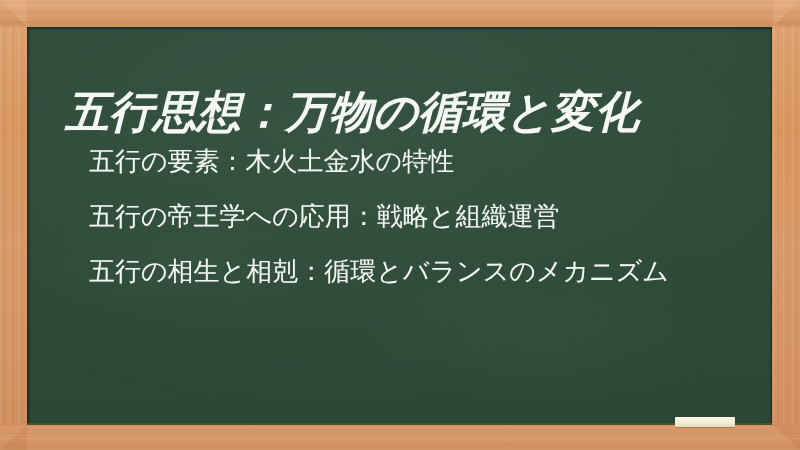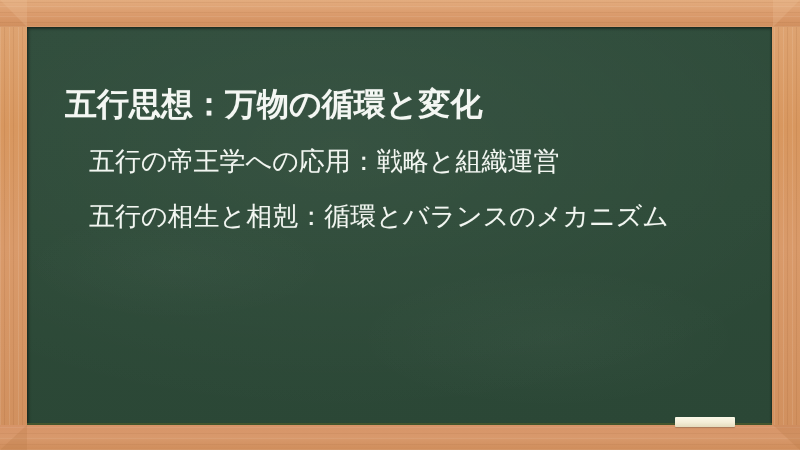"五行思想：万物の循環と変化" .slide-title { font-size: 32px -> 44px; font-style: none -> italic }
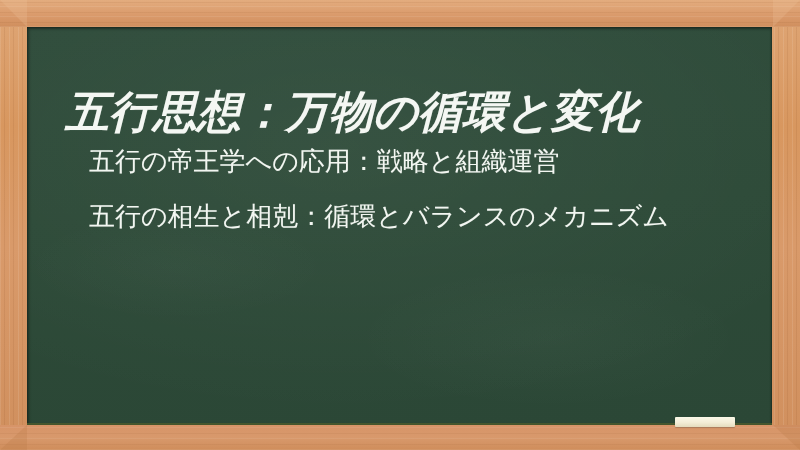"五行の要素：木火土金水の特性" li.bullet-item { html: none -> <li>五行の要素：木火土金水の特性</li> }
